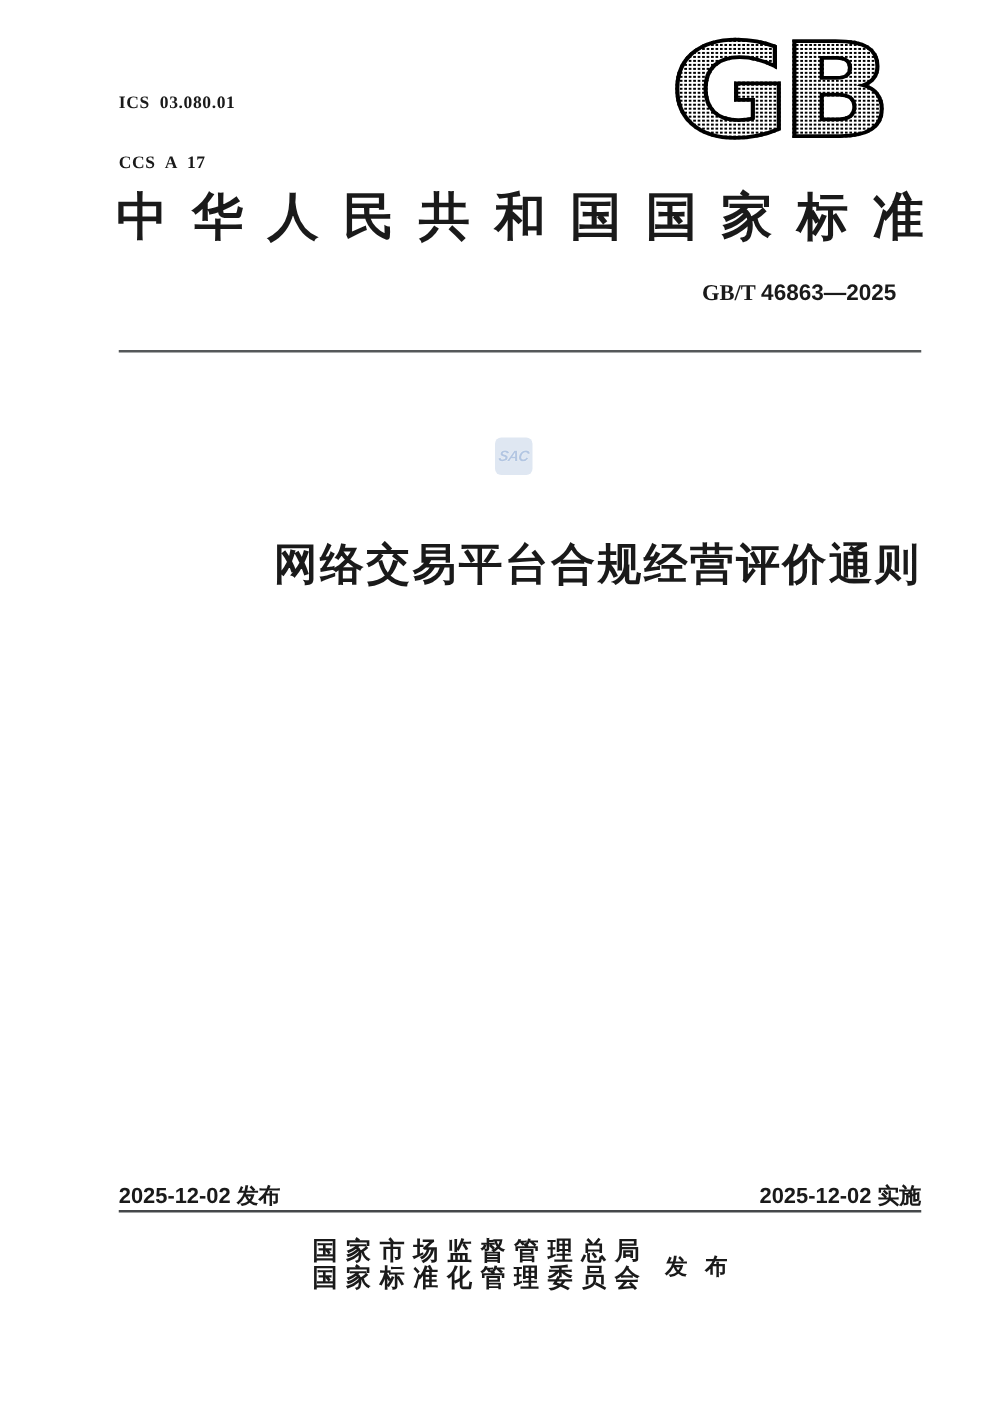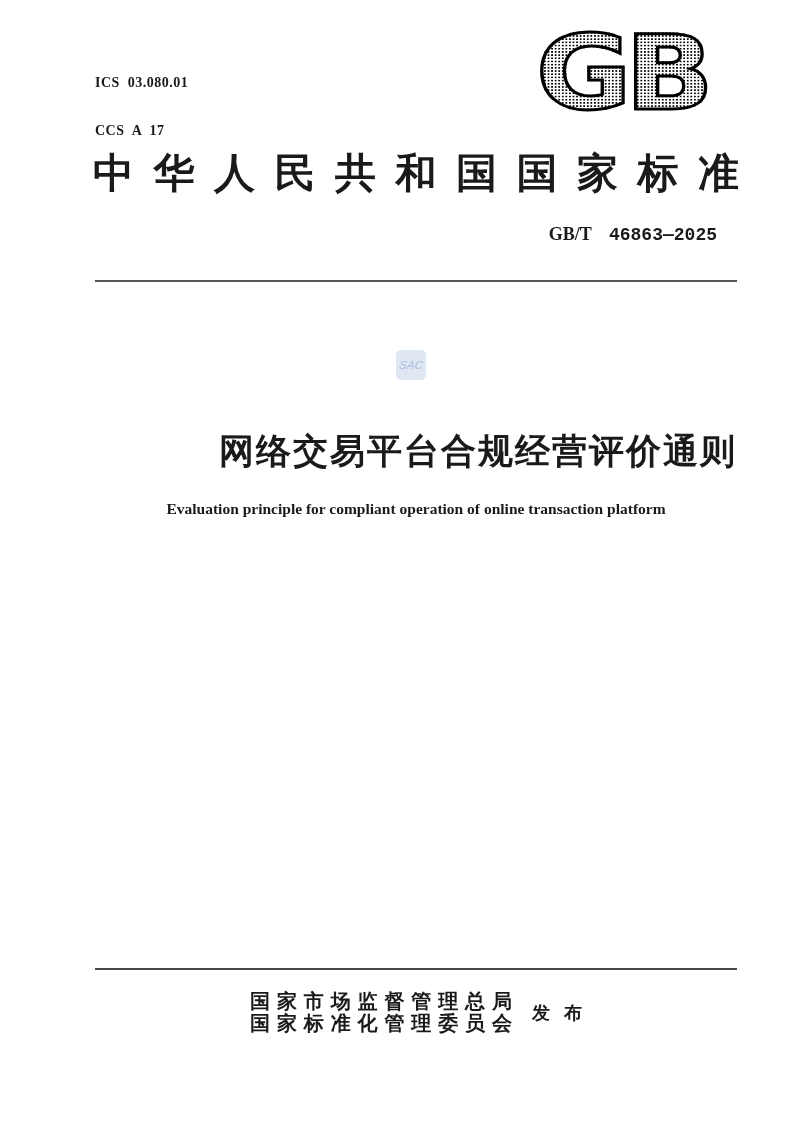"46863—2025" .digits { font-family: Liberation Mono, monospace -> Liberation Sans, sans-serif; margin-left: 13px -> none }
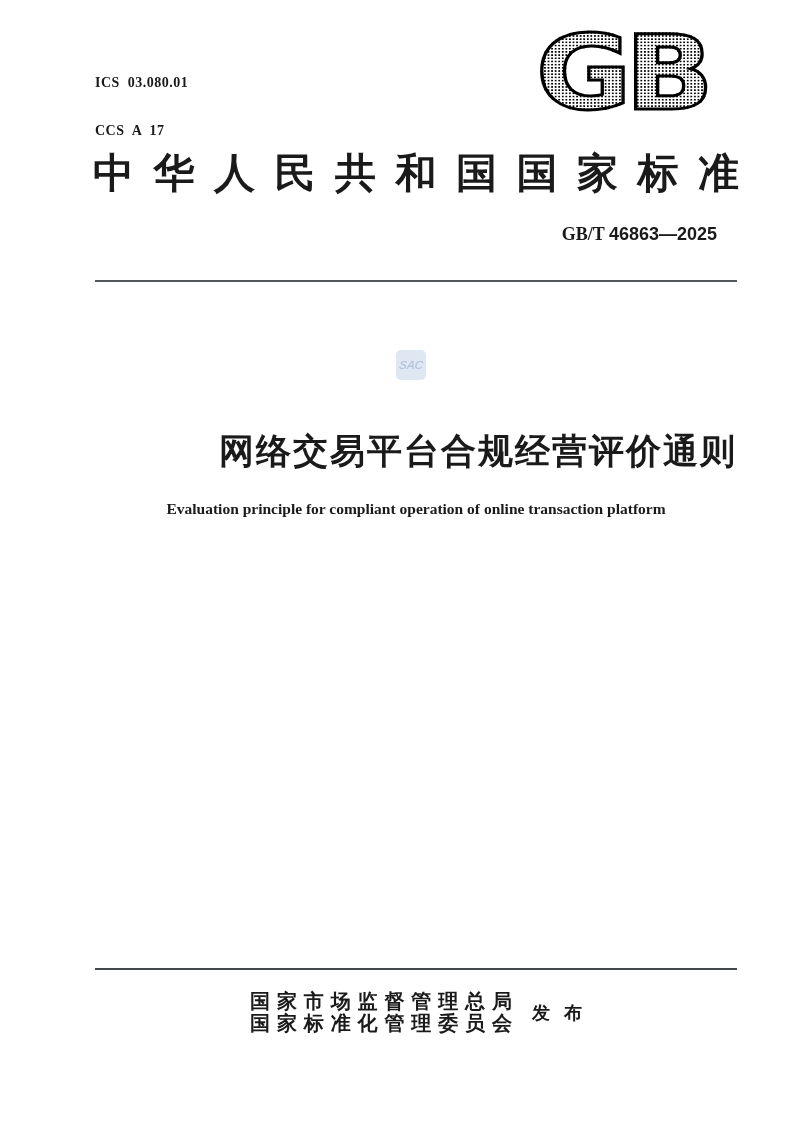"Evaluation principle for compliant" div.title-en { html: <div>Evaluation principle for compliant operation of online transaction platform</div> -> none }
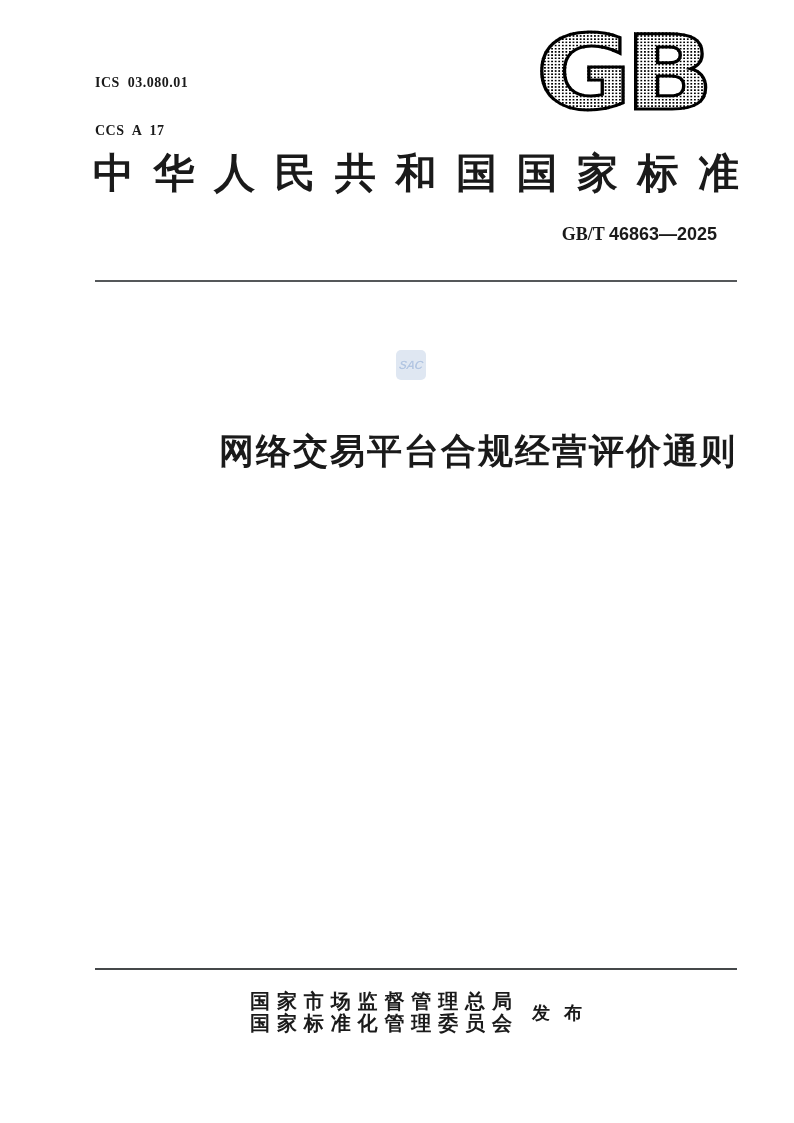"2025-12-02 发布" div.dates-row { html: none -> <div> <span>2025-12-02 发布</span> <span>2025-12-02 实施</span> </div> }
